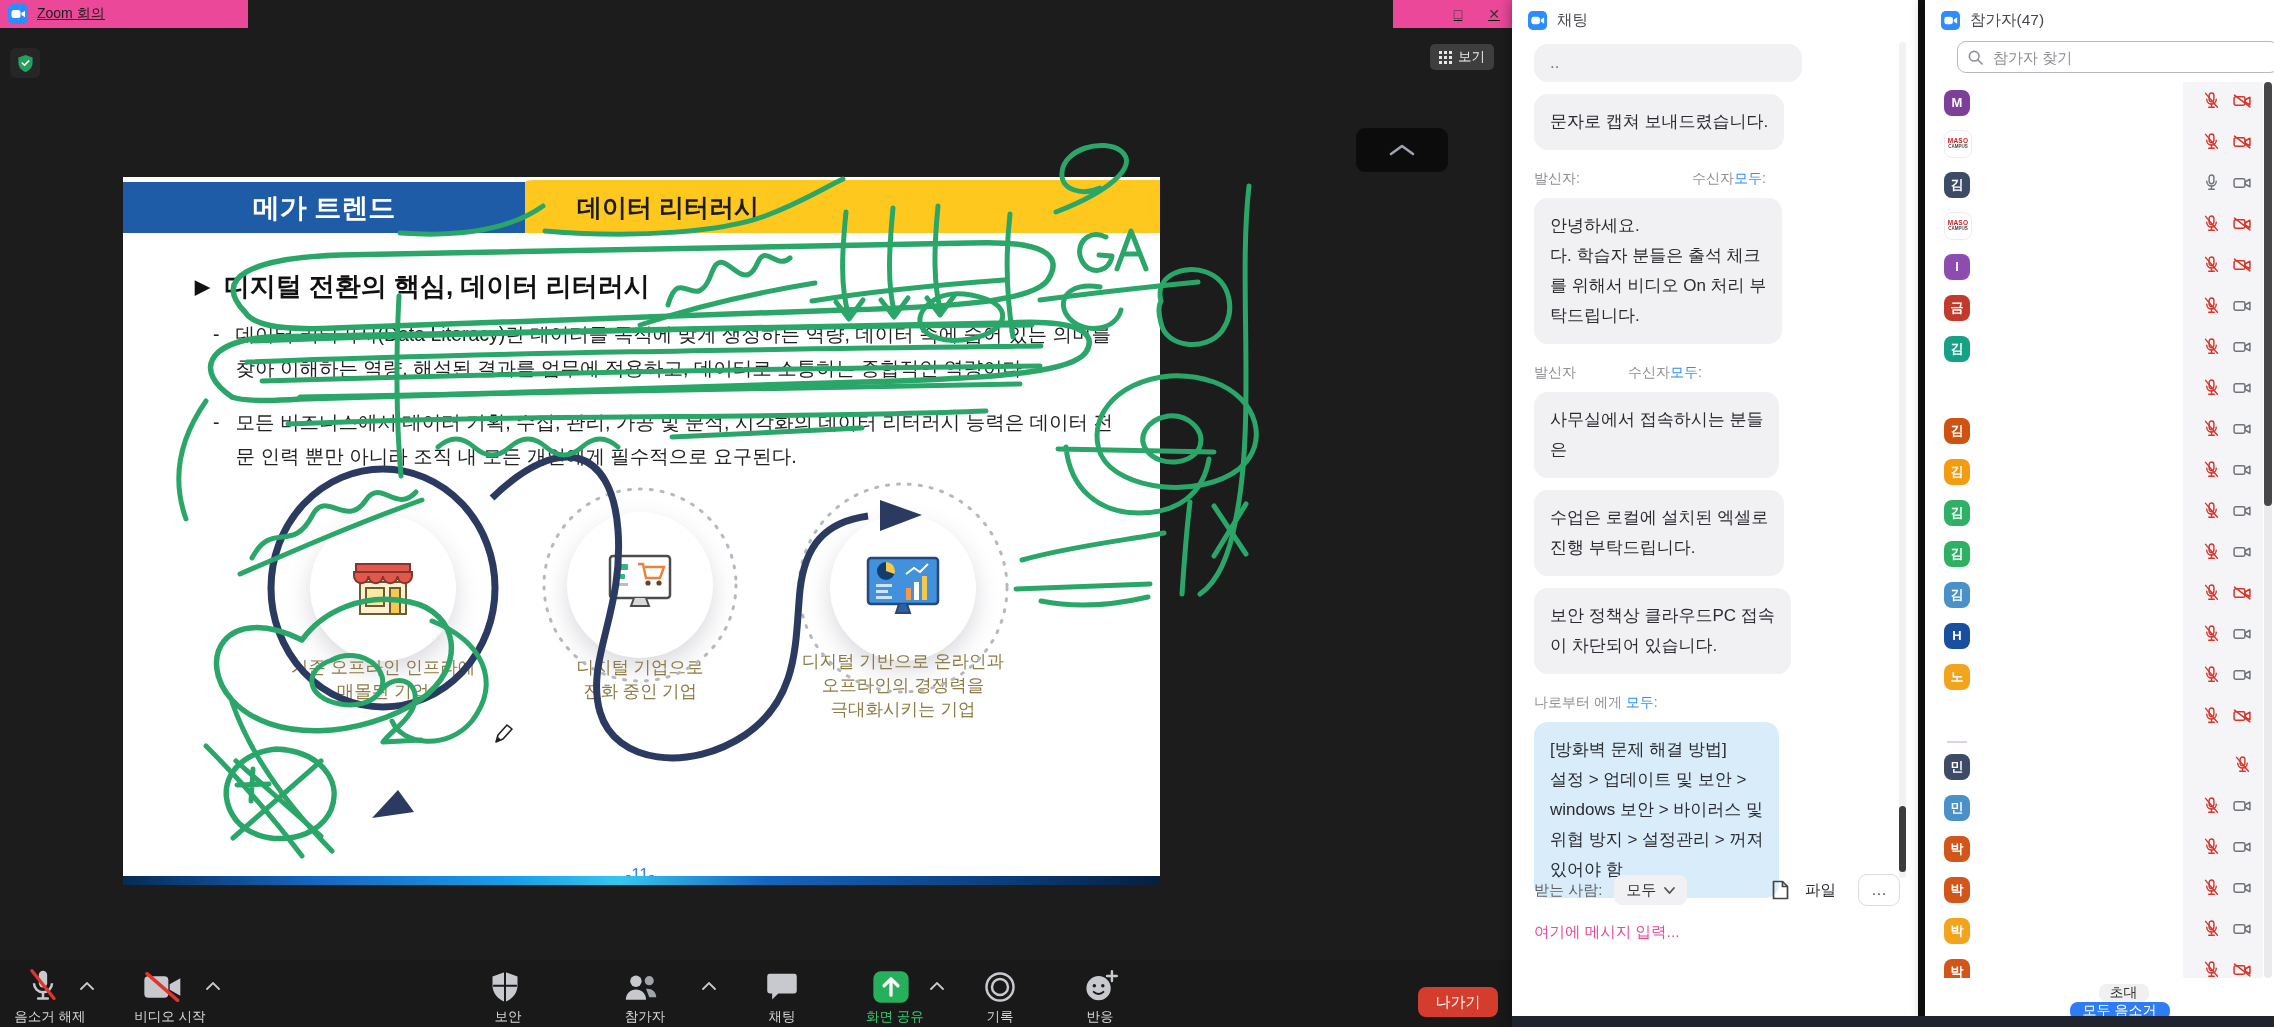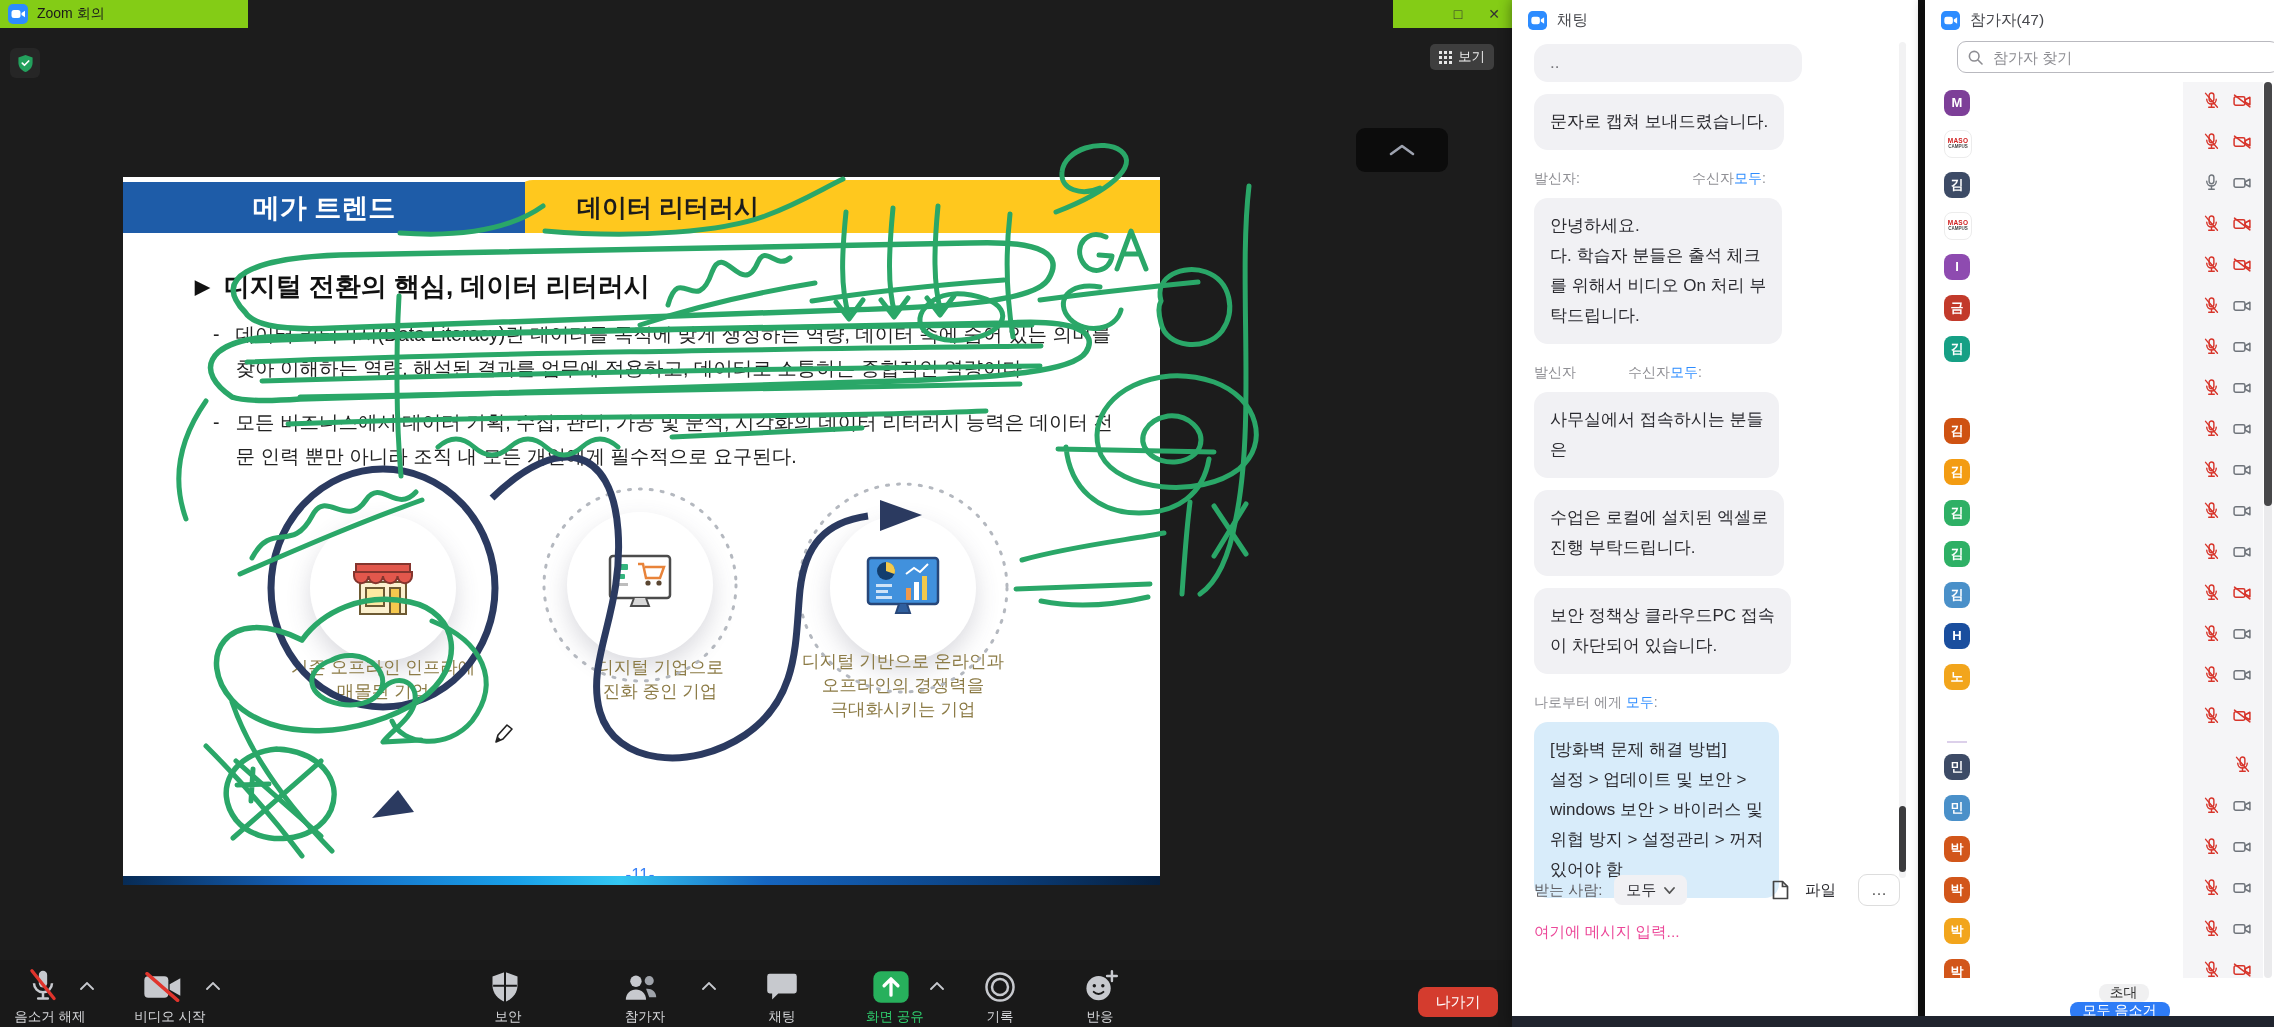"Zoom 회의" .titlebar-seg { background: #84cc16 -> #ec4899; text-decoration: none -> underline }
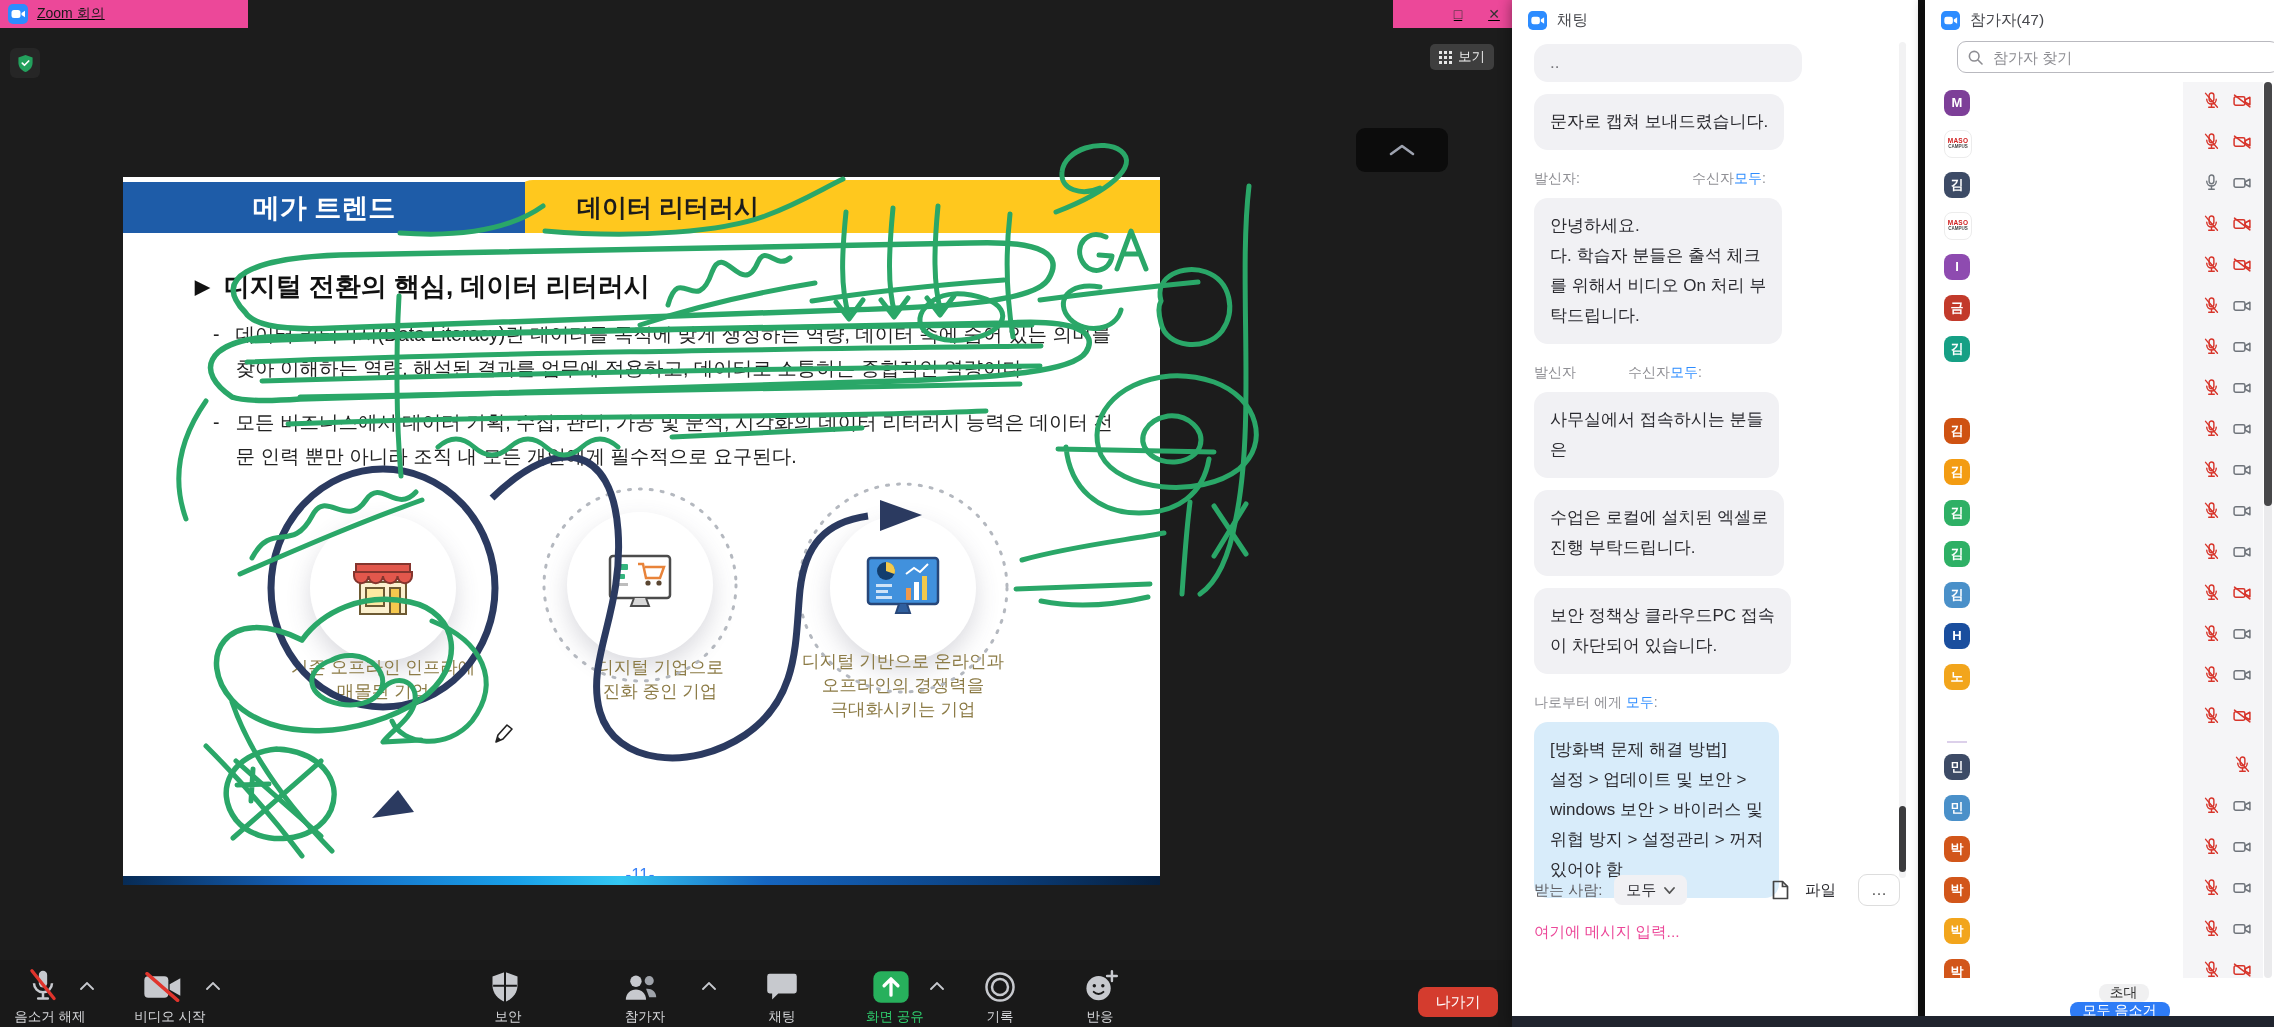"디지털 기업으로" div.cap { font-family: none -> Liberation Serif, serif; left: 402px -> 382px }
